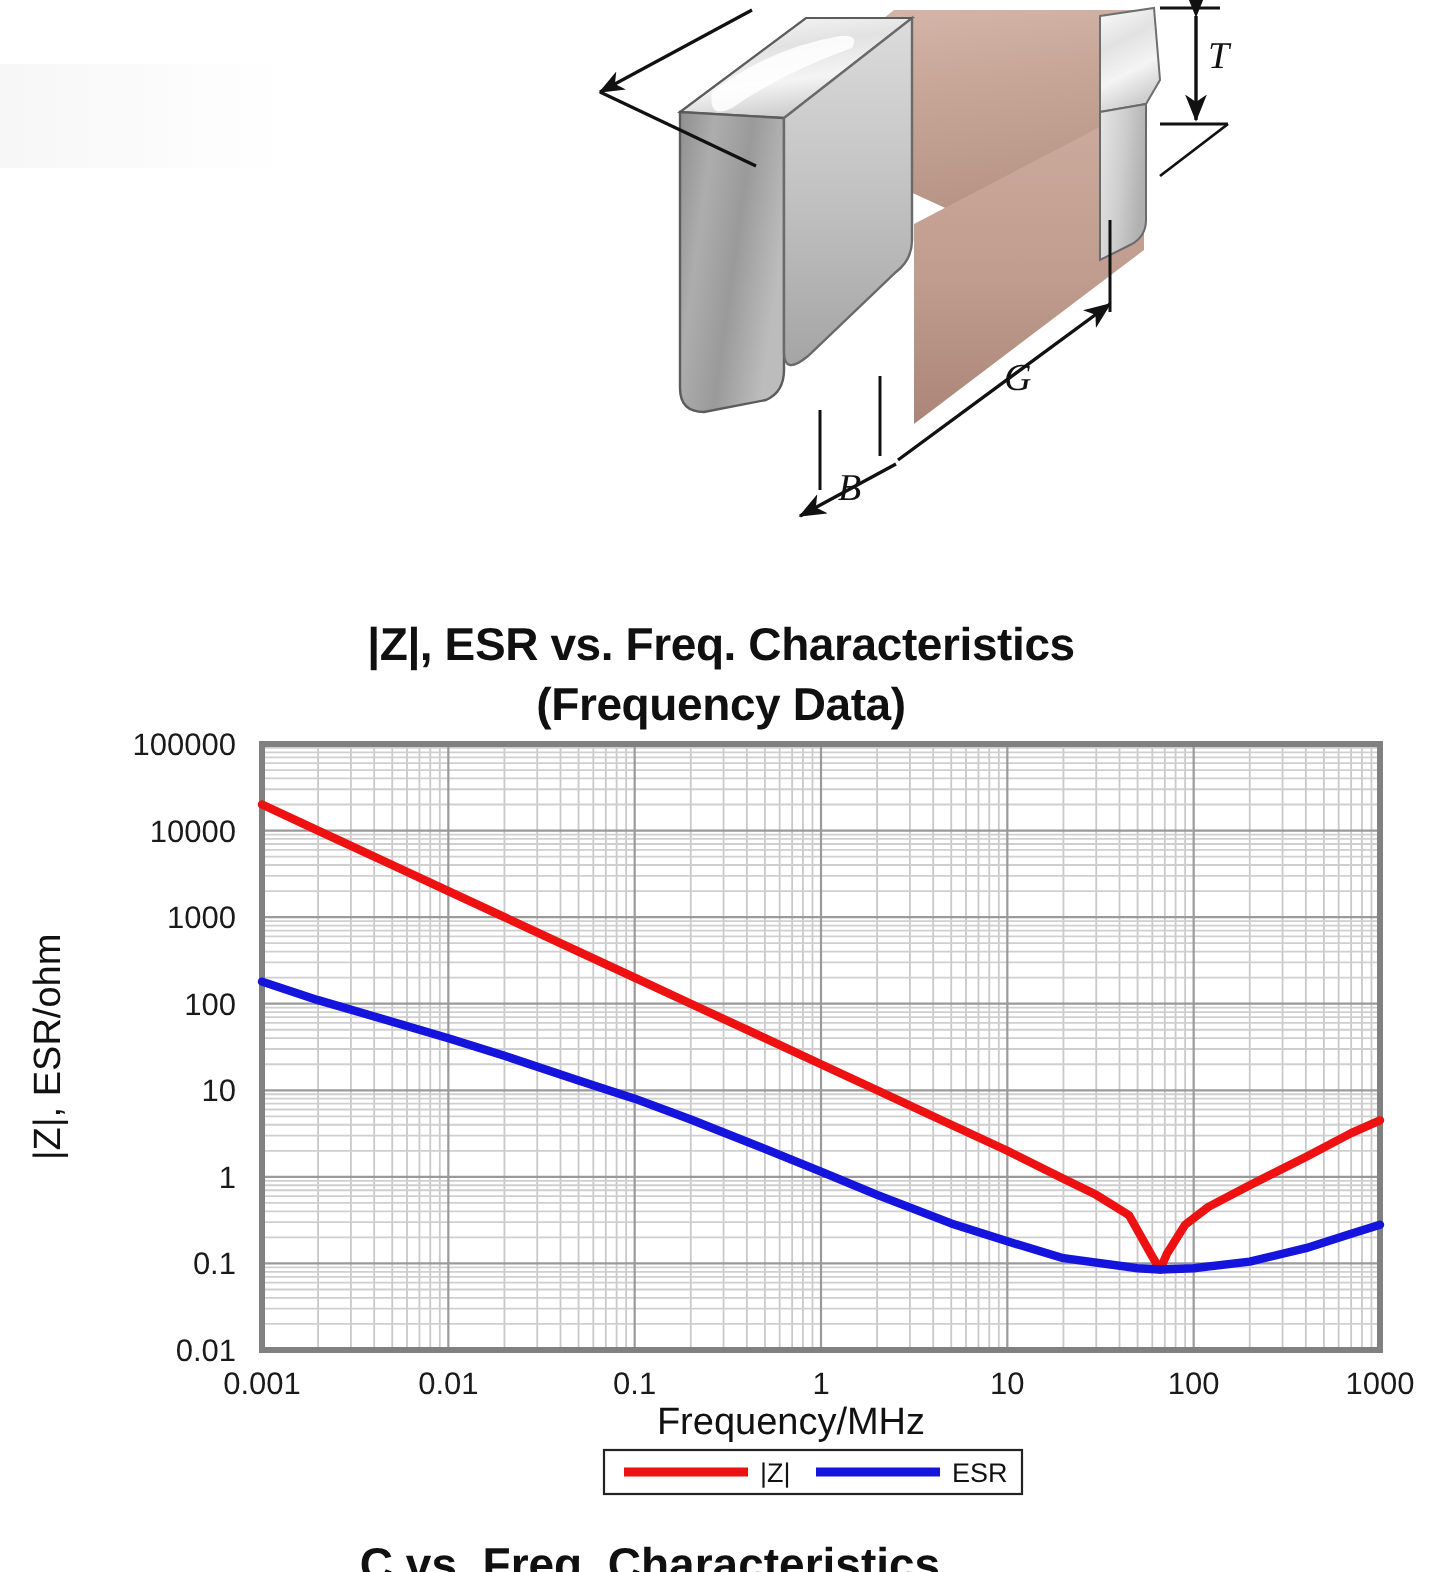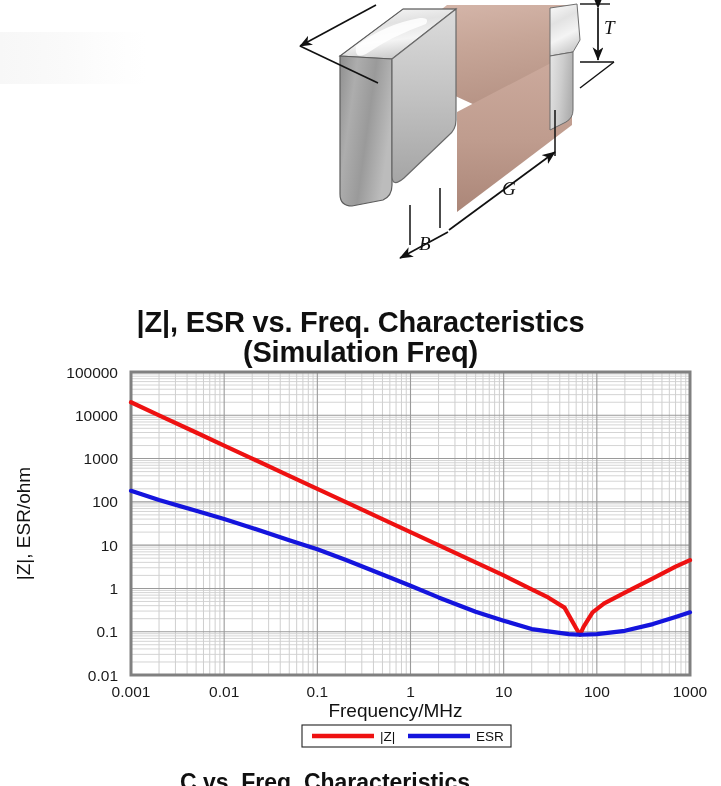"|Z|, ESR vs. Freq. Characteristics" .chart-title { font-size: 29px -> 23px }
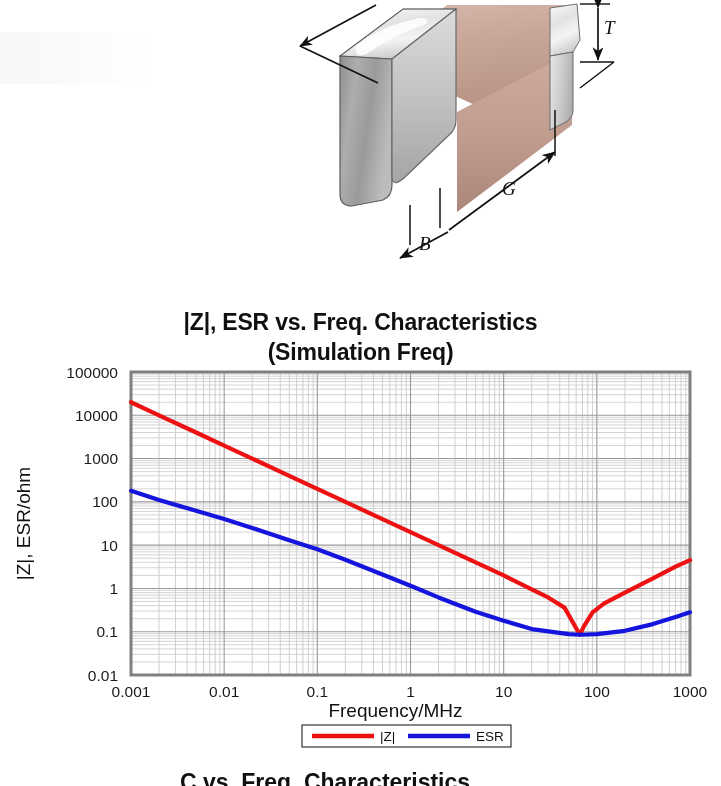"(Simulation Freq)" div.chart-title { text: Simulation Freq -> Frequency Data }
